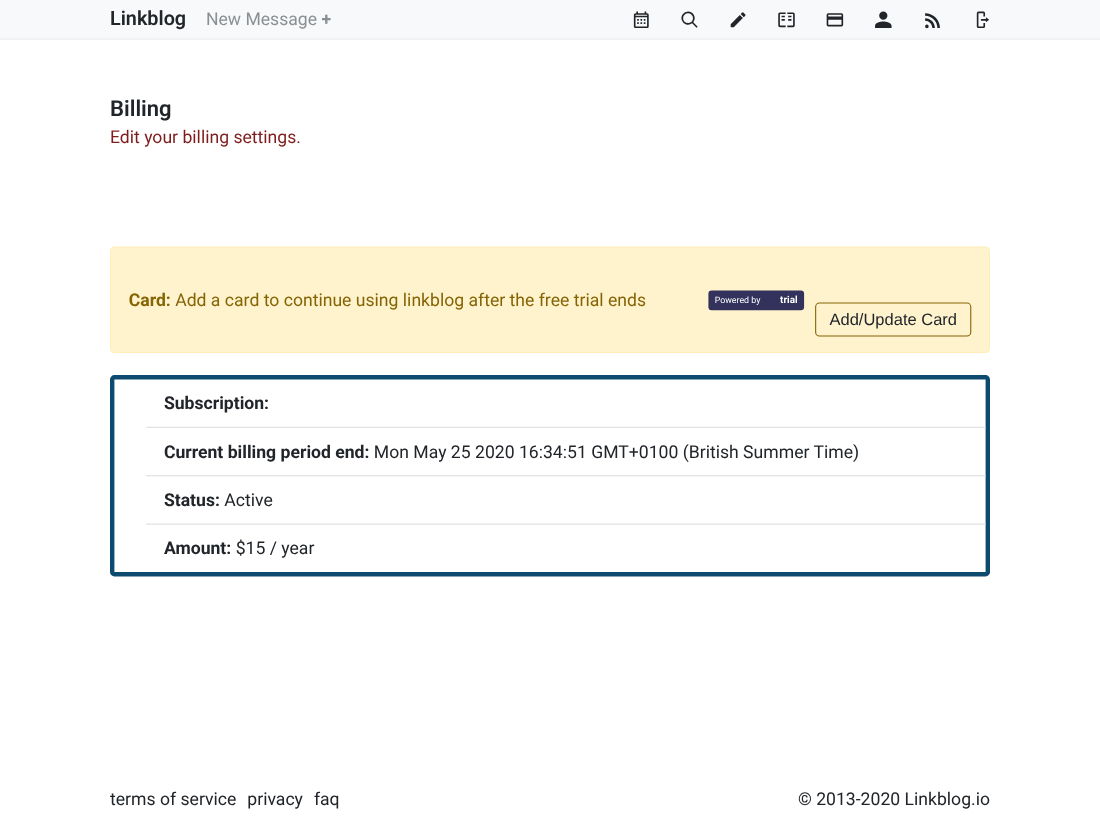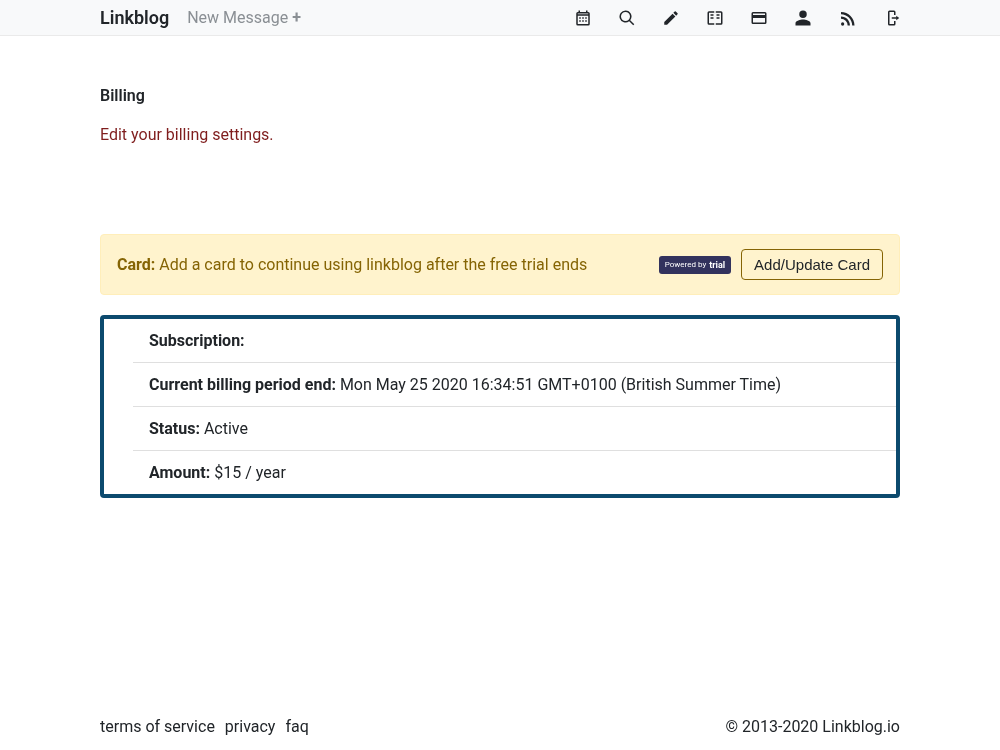"Billing" h1.page-title { font-size: 16px -> 20px; margin-bottom: 20px -> 5px }
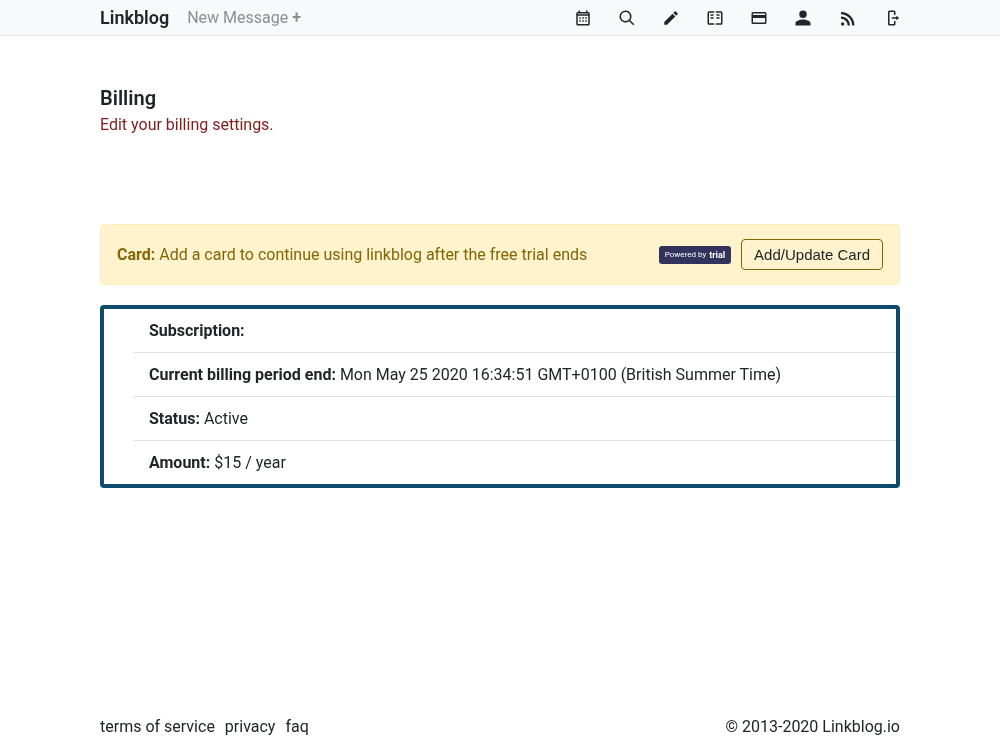"Powered by" .stripe-badge { gap: 3px -> 18px }
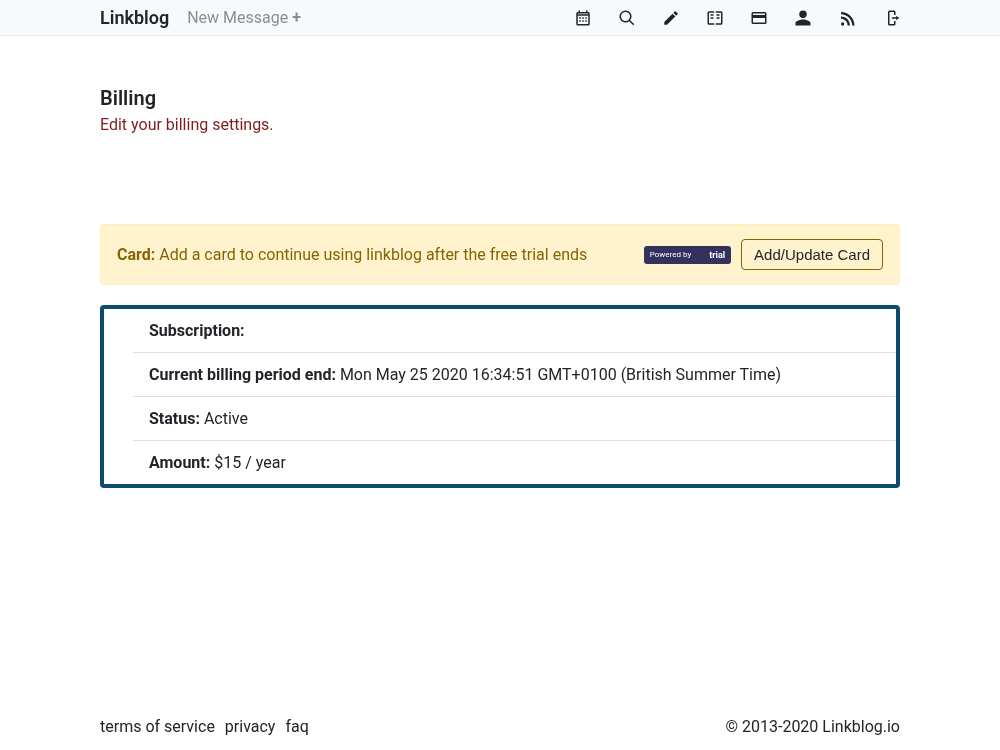"Add/Update Card" .btn-outline { margin-top: none -> 36px }
